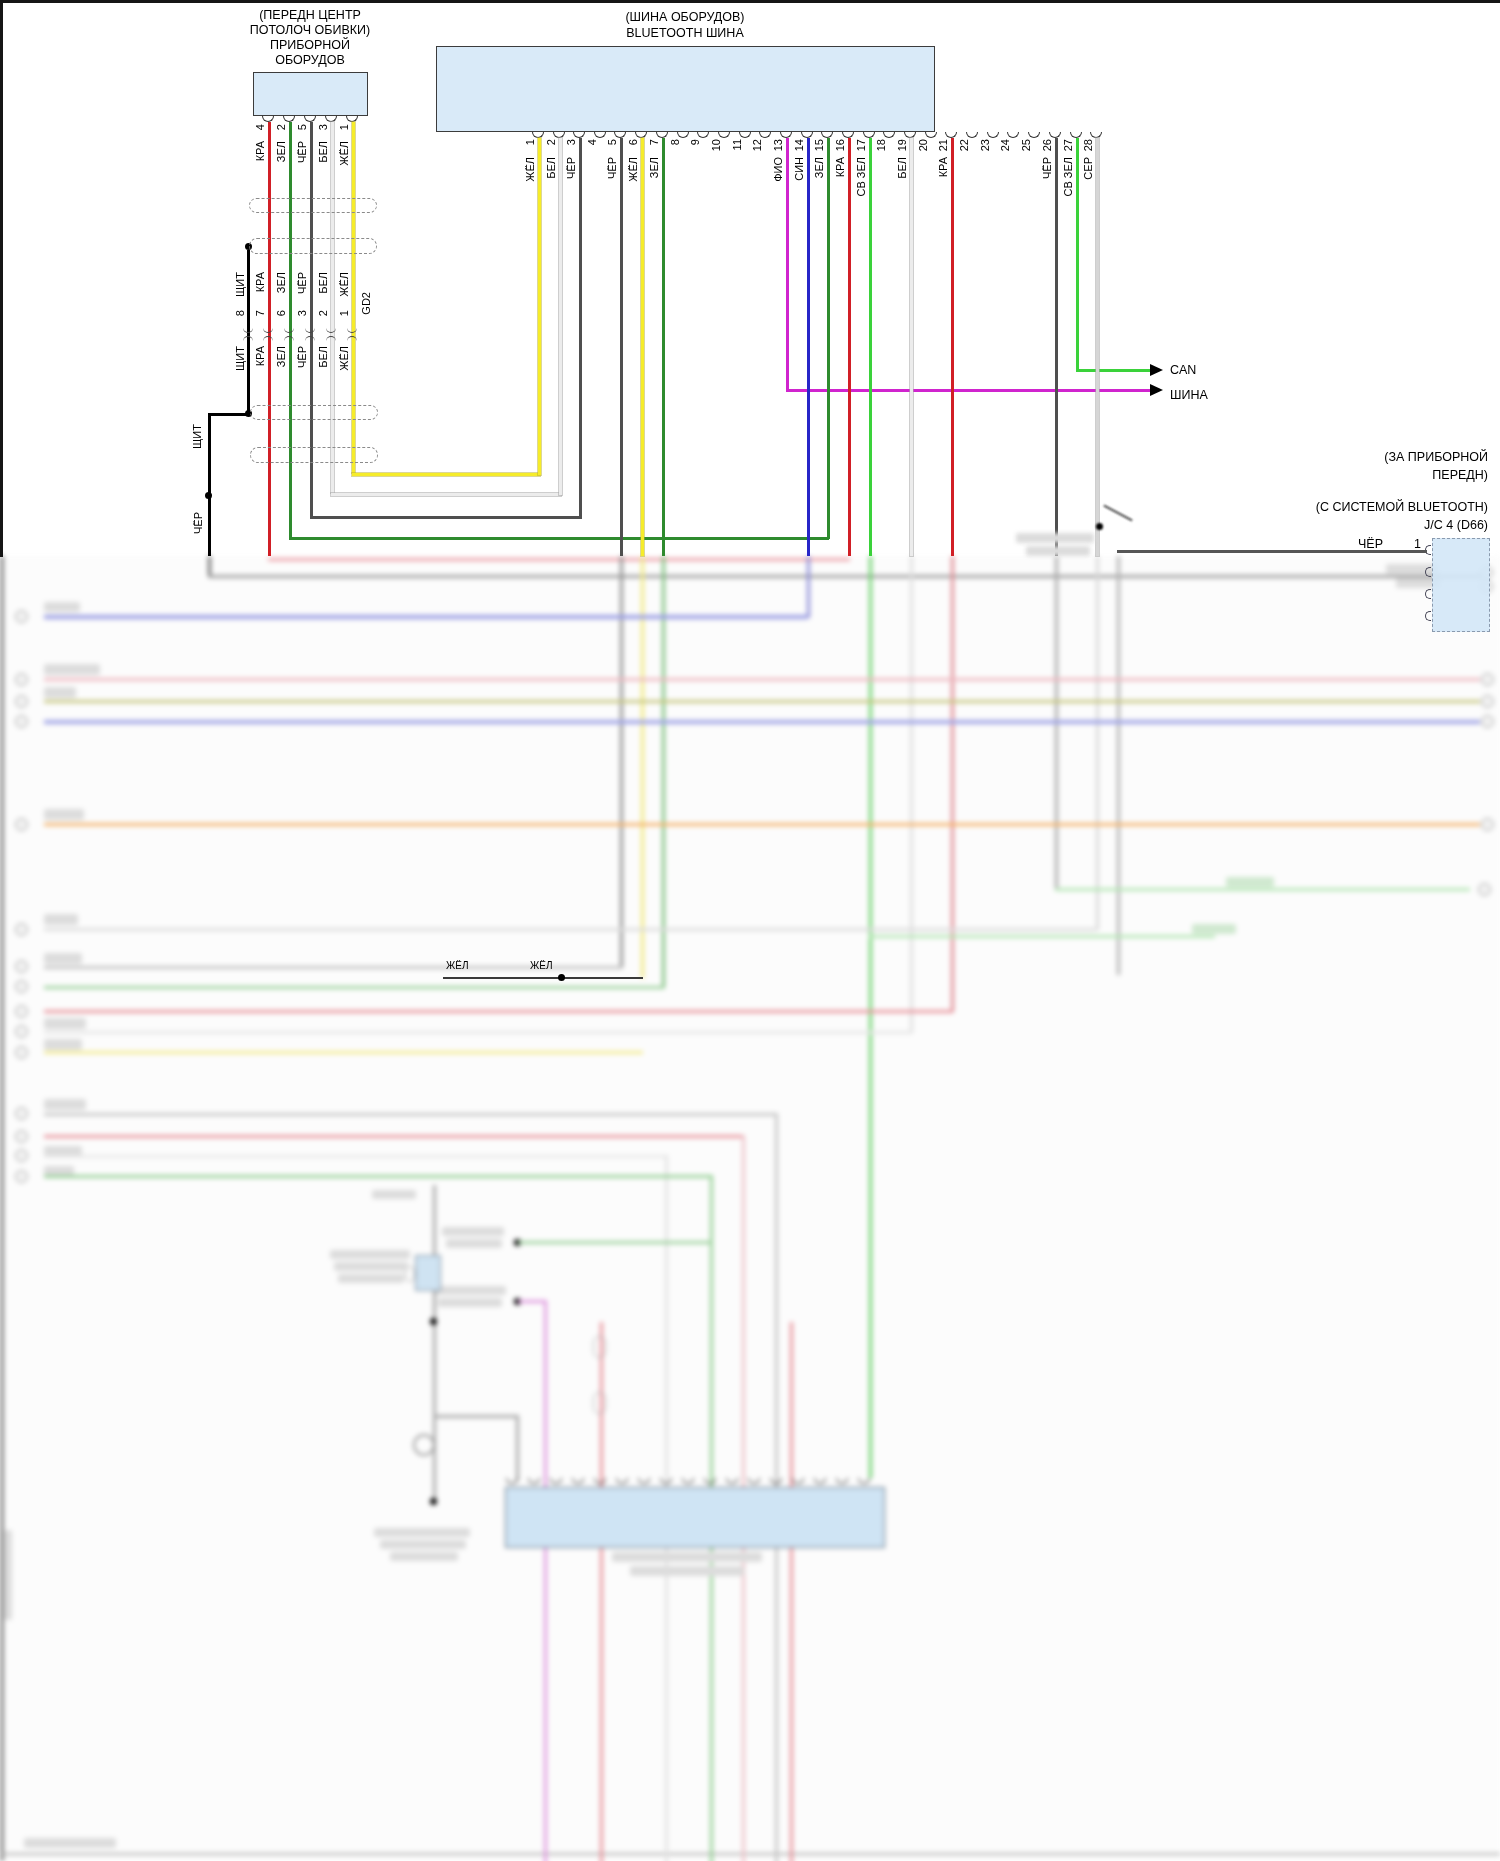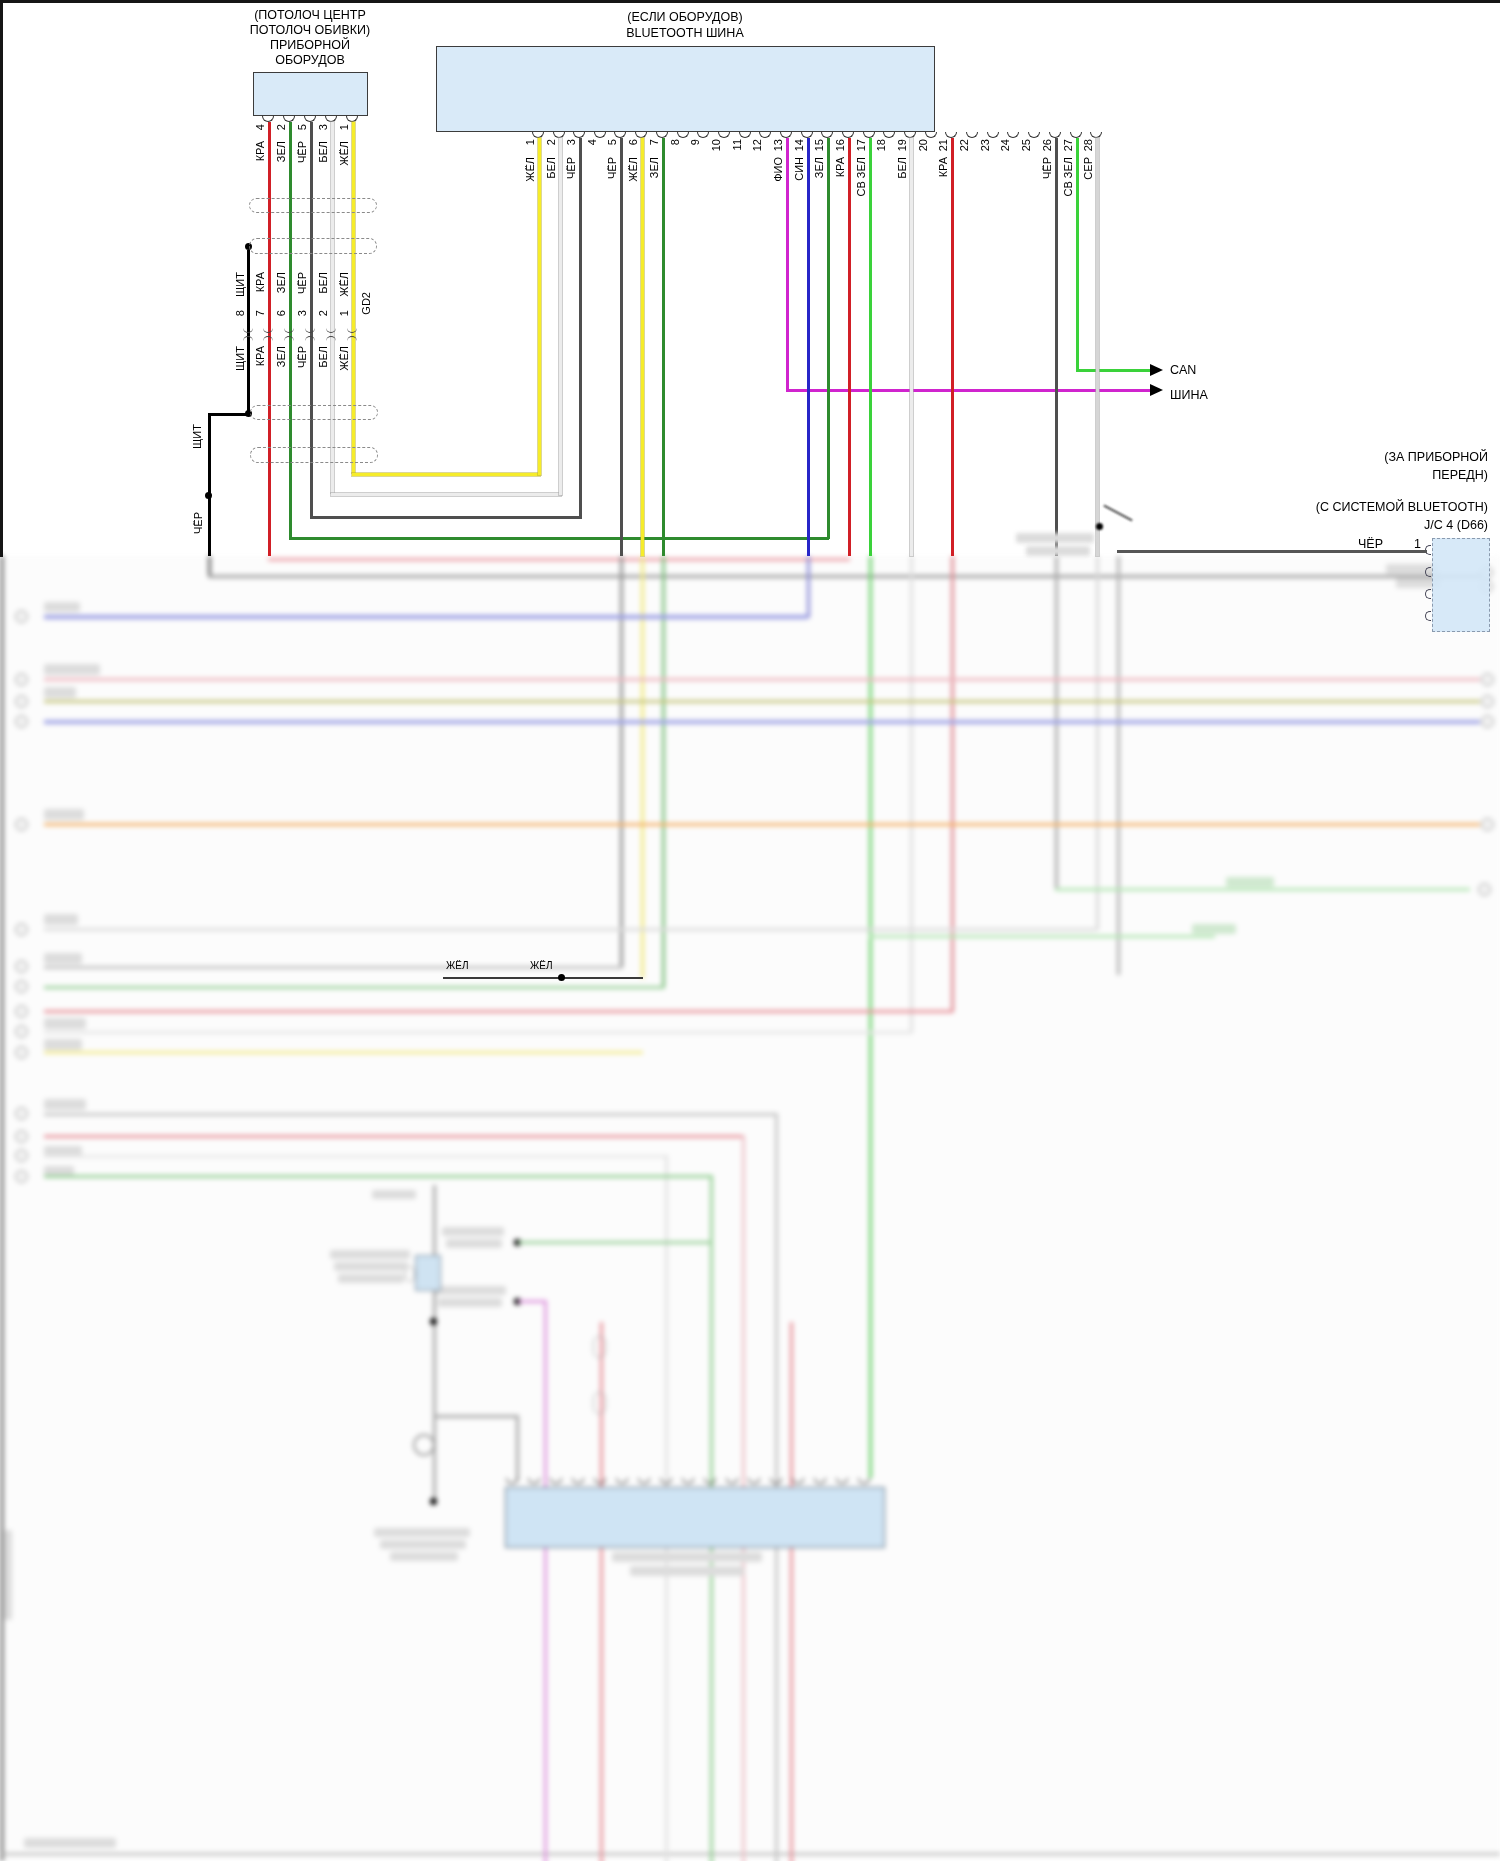"(ПОТОЛОЧ ЦЕНТР" b.ttl { text: ПОТОЛОЧ -> ПЕРЕДН }
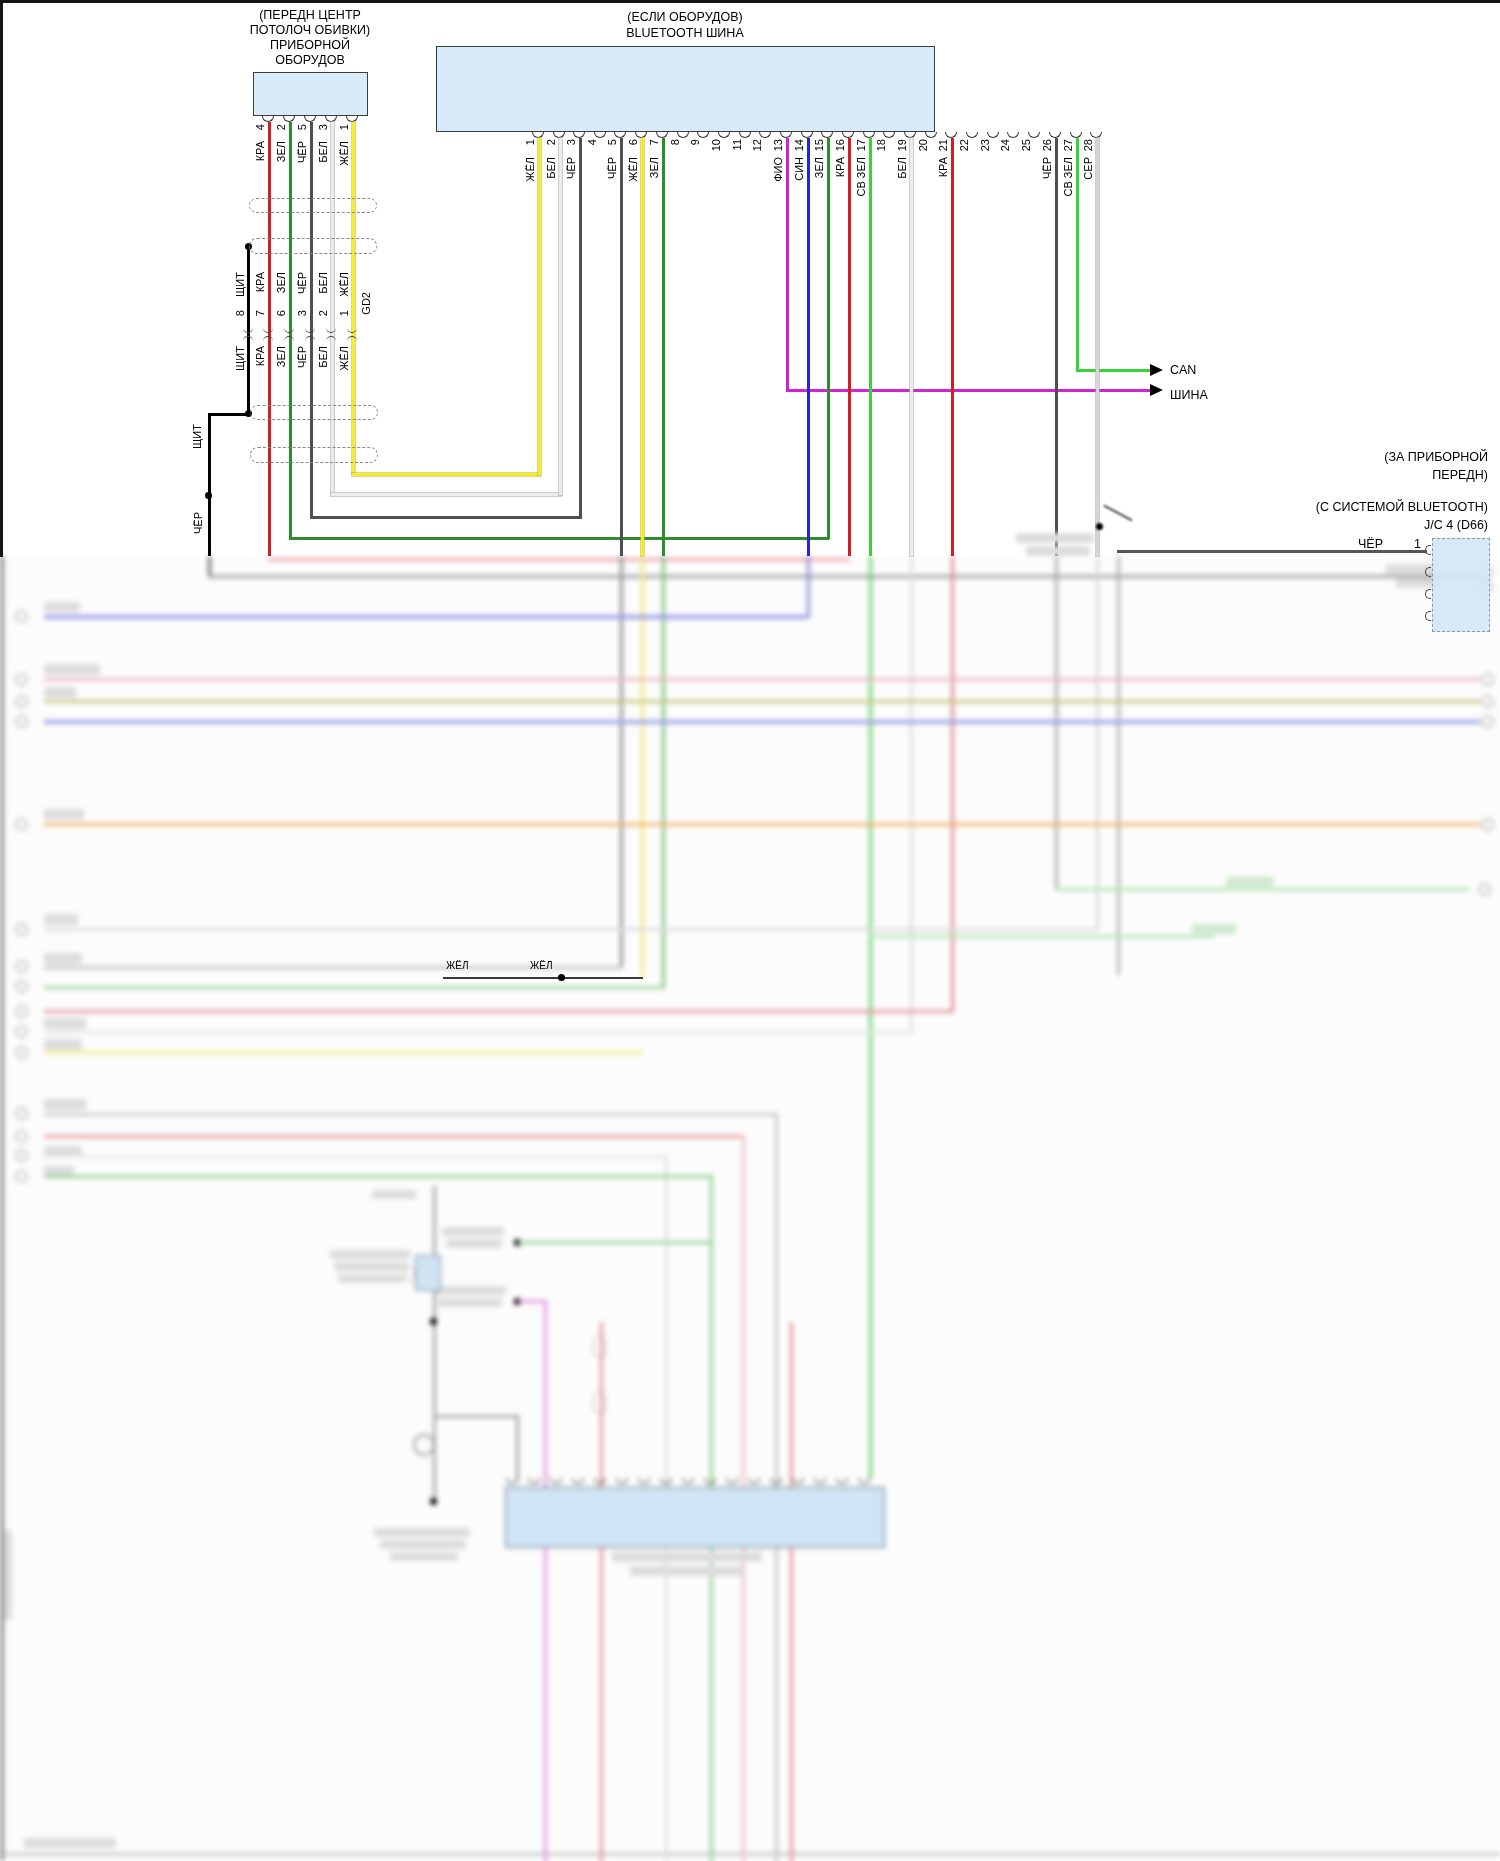"(ЕСЛИ ОБОРУДОВ)" b.ttl { text: ЕСЛИ -> ШИНА }
